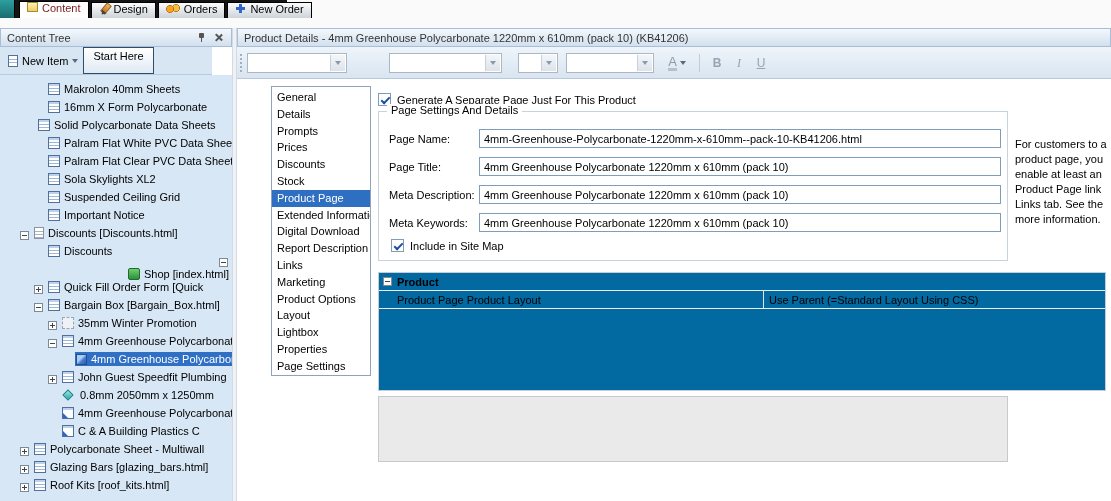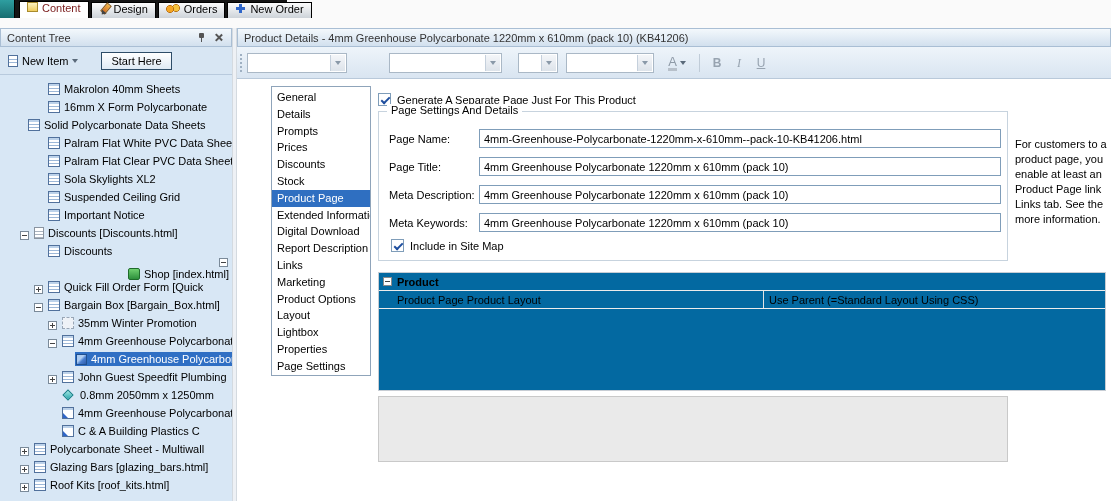"New Item" #left-toolbar { align-items: center -> none; gap: 20px -> 2px; width: 232px -> 212px }
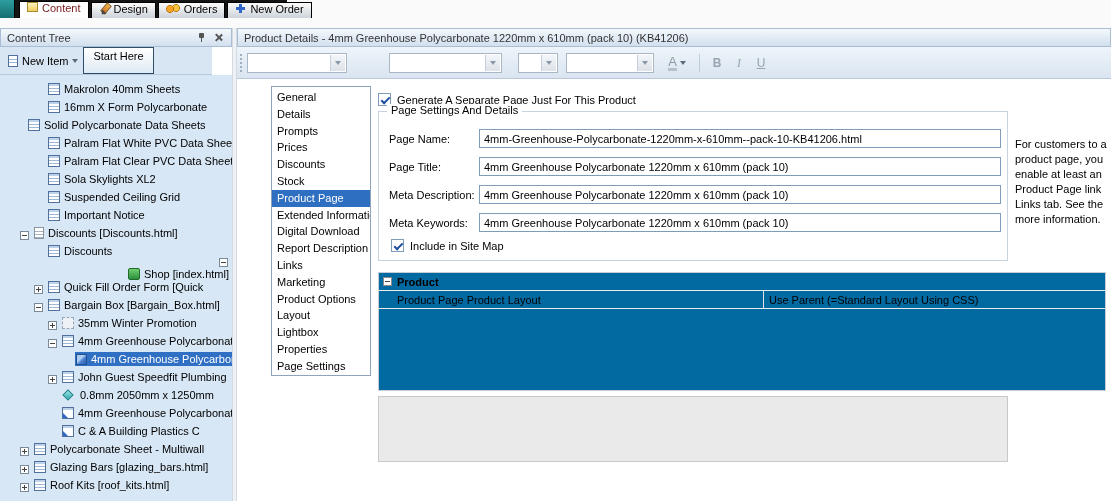"Solid Polycarbonate Data Sheets" div.tree-row { padding-left: 14px -> 24px }
